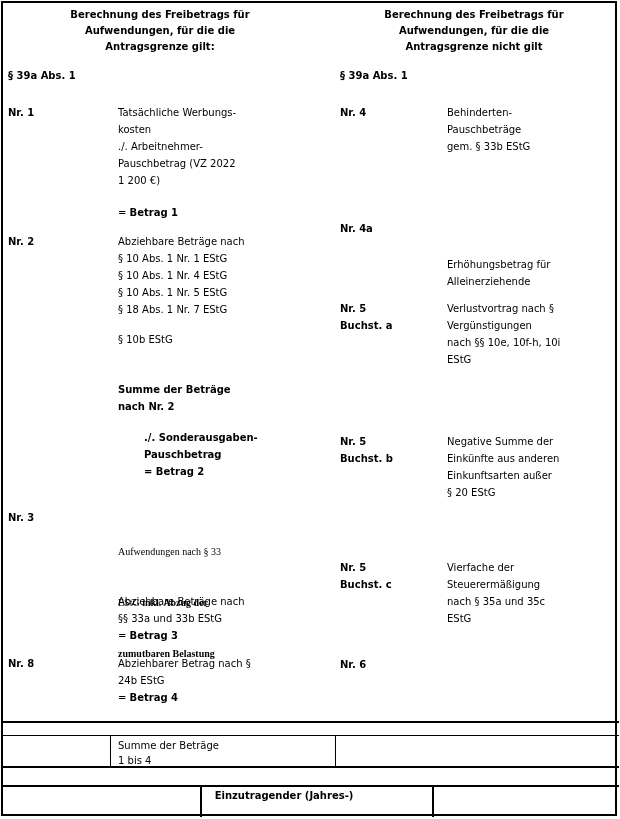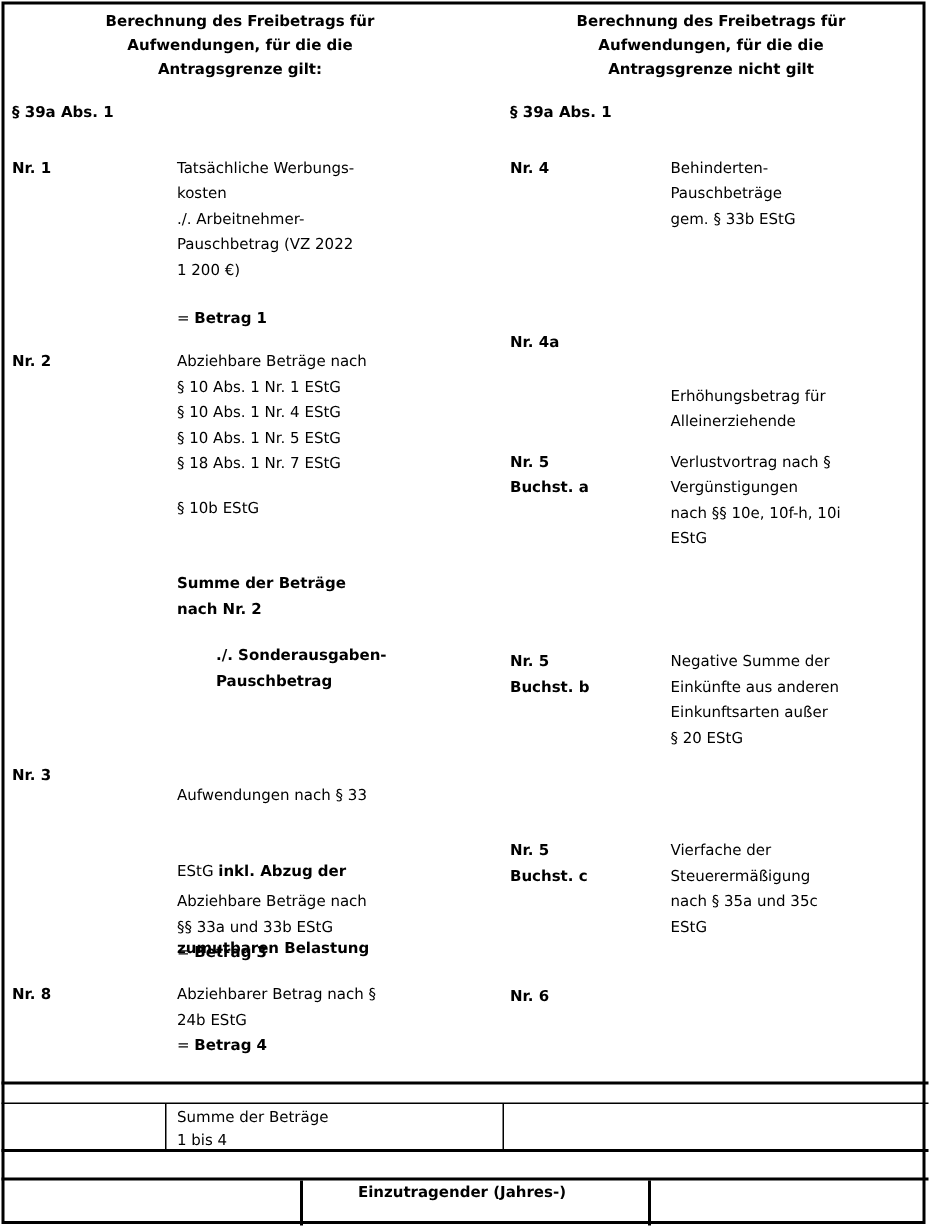"= Betrag 2" div { html: none -> <div>= Betrag 2</div> }
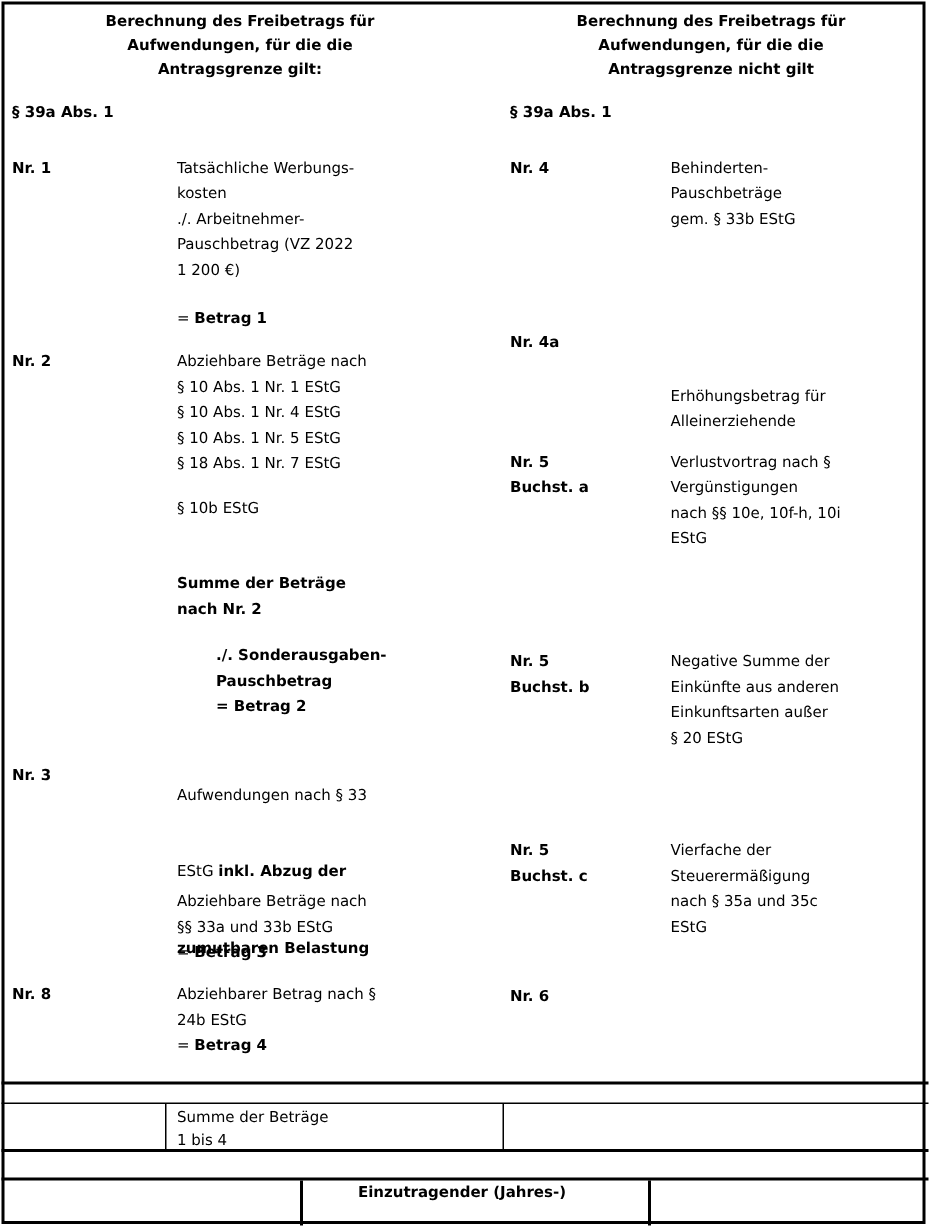"Aufwendungen nach § 33" div.abs { font-family: none -> Liberation Serif, serif; top: 488px -> 509px }
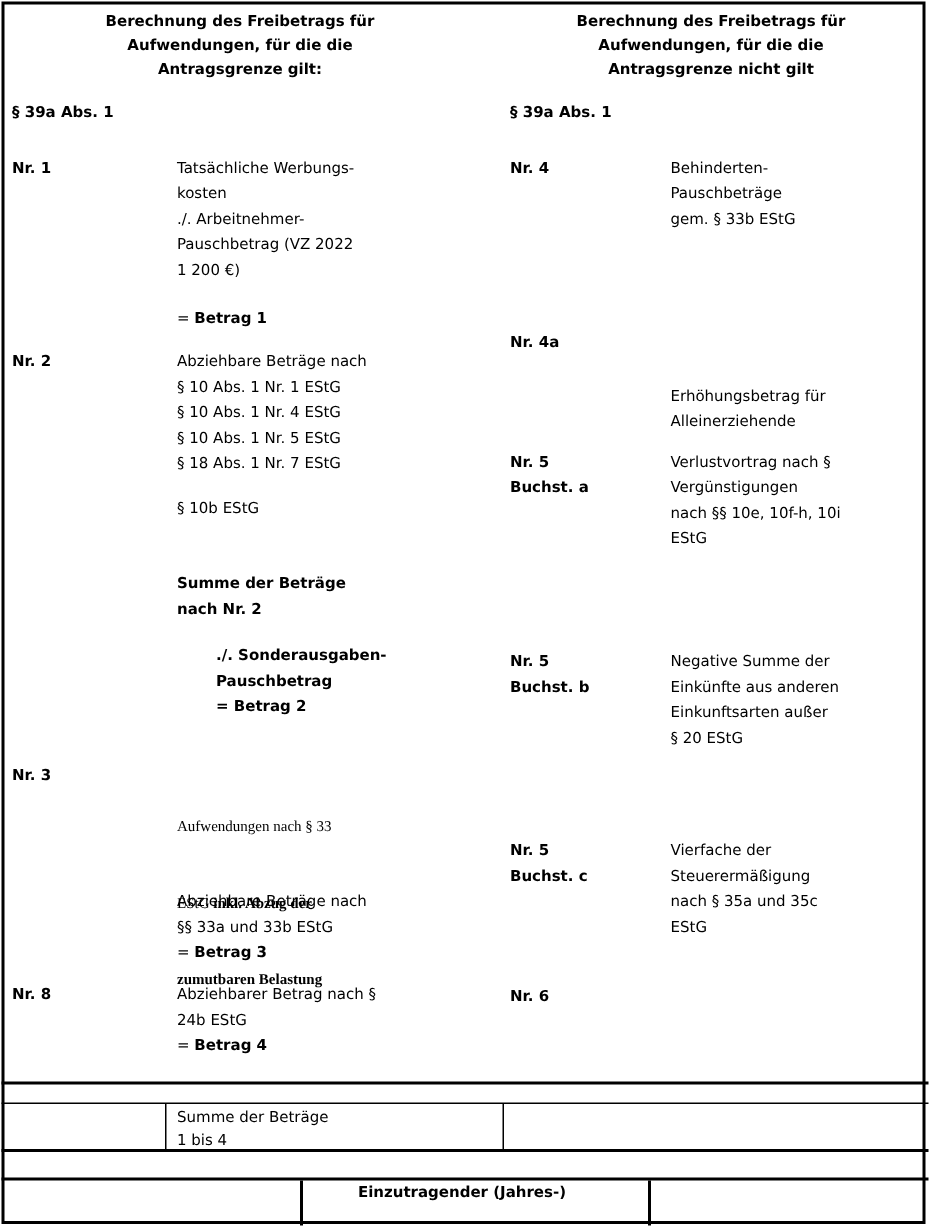"Einzutragender (Jahres-)" div.abs { left: 208px -> 184px }
